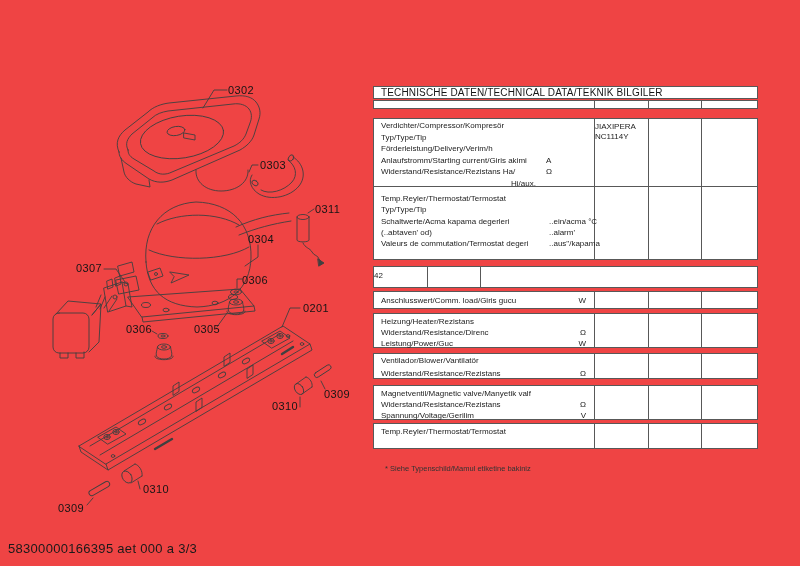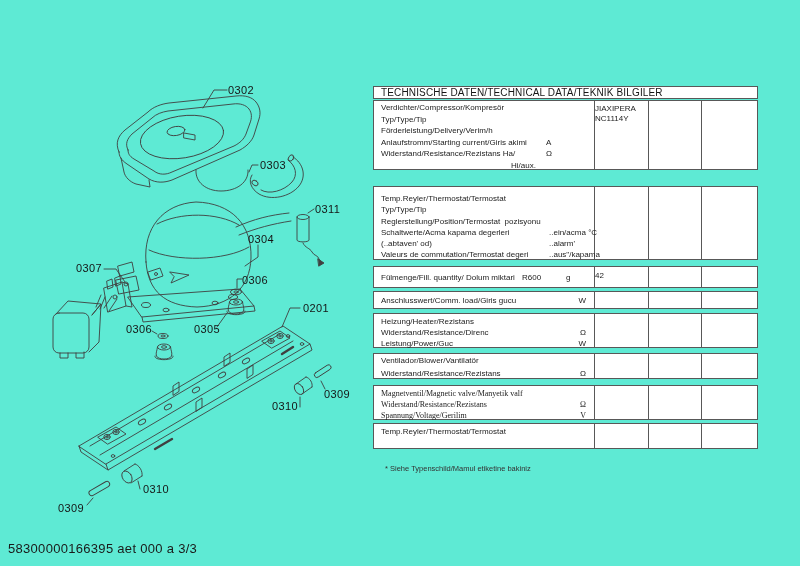"0302" .page { background: #5eead4 -> #ef4444 }
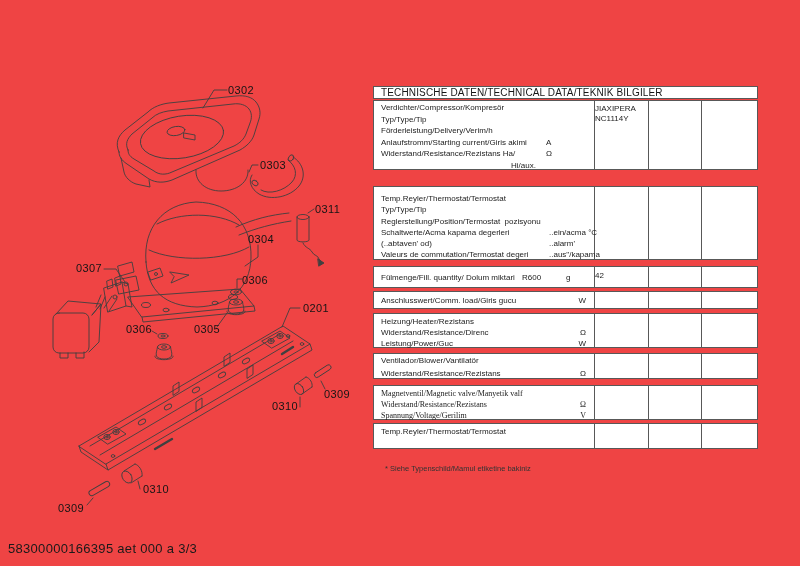"Verdichter/Compressor/Kompresör" div.blk { top: 100px -> 118px }
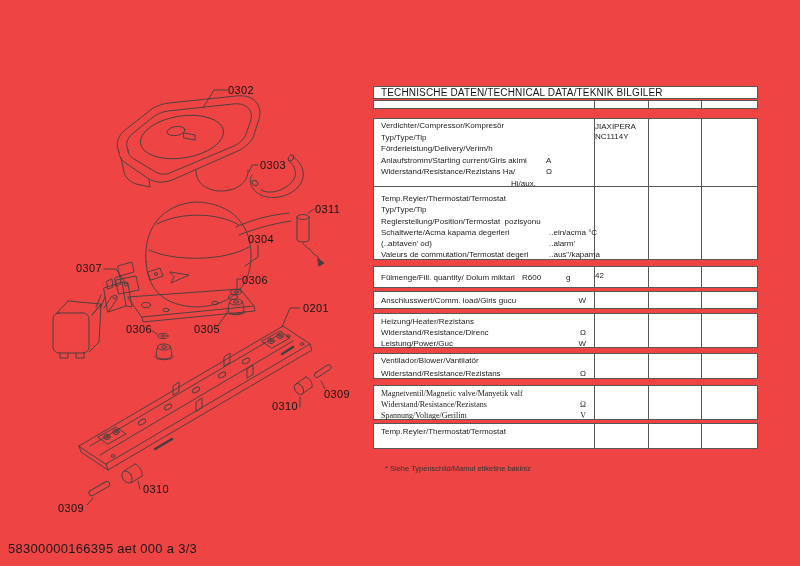"Reglerstellung/Position/Termostat" div.tl { html: <div><span>Reglerstellung/Position/Termostat pozisyonu</span></div> -> none }
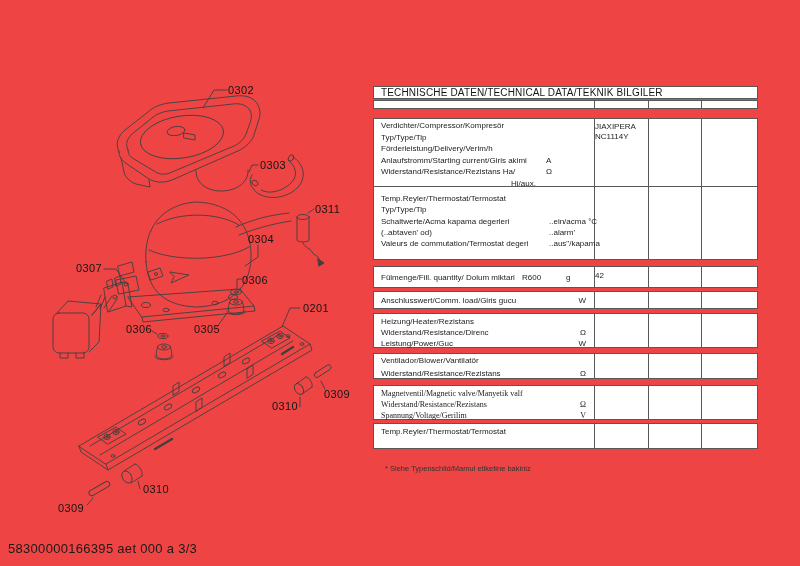"Fülmenge/Fill. quantity/ Dolum miktari" div.cl { html: <div> <div><span>Fülmenge/Fill. quantity/ Dolum miktari</span></div> <span>R600</span> <span>g</span> </div> -> none }
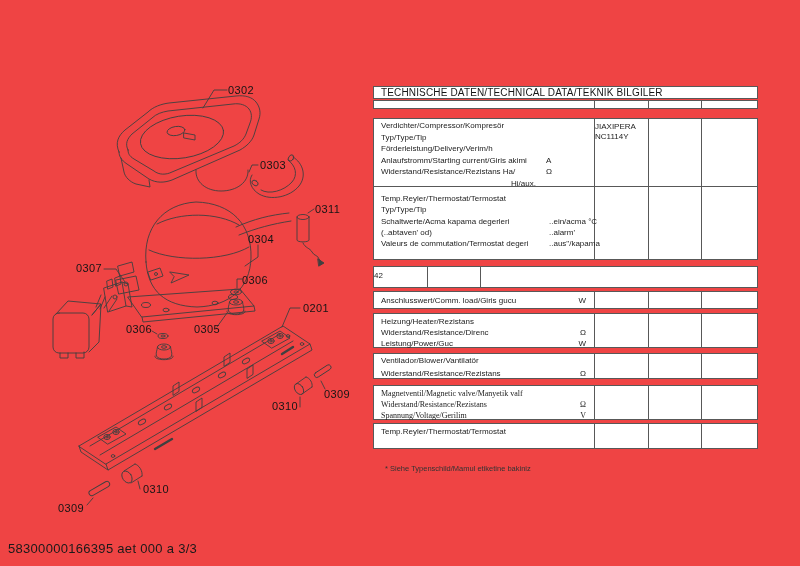"Magnetventil/Magnetic valve/Manyetik" .b7 .tl { font-family: Liberation Serif, serif -> none }
